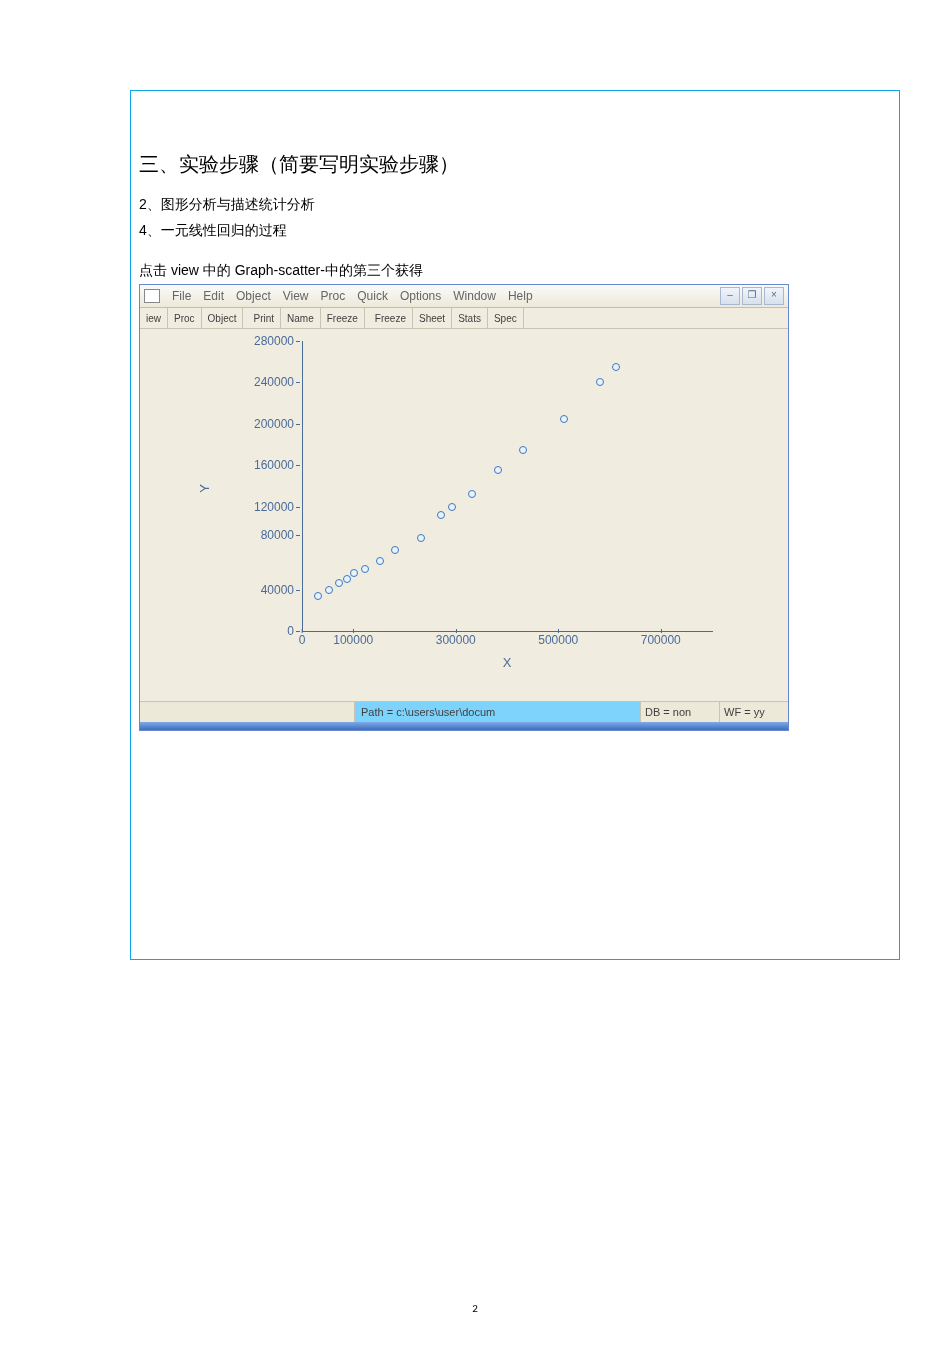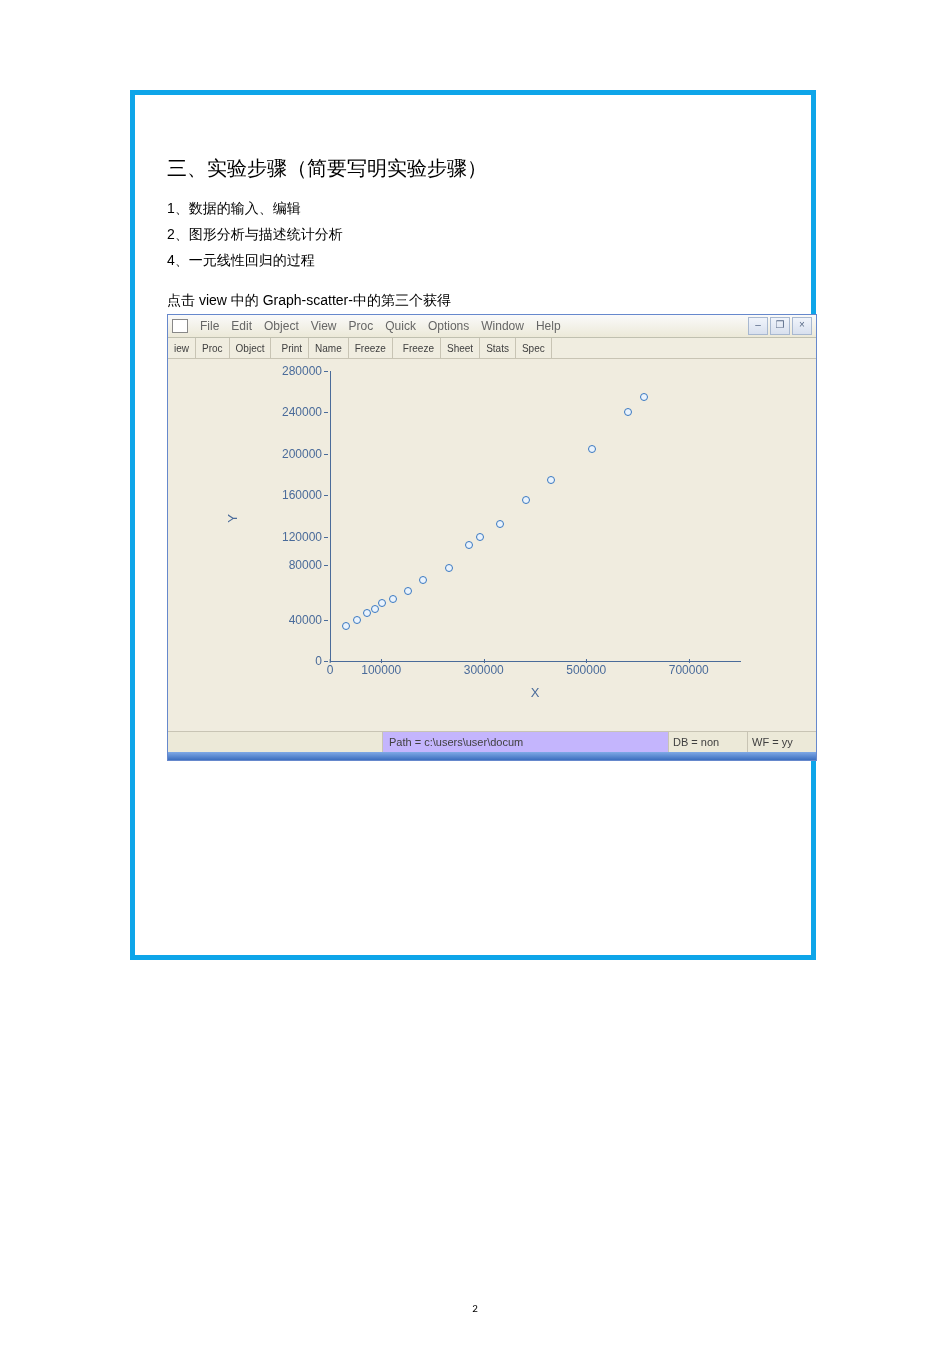"三、实验步骤（简要写明实验步骤）" .page-frame { border: 5px solid #0ea5e9 -> 1px solid #0ea5e9; padding: 50px 20px 20px 32px -> 50px 20px 20px 8px; width: 686px -> 770px }
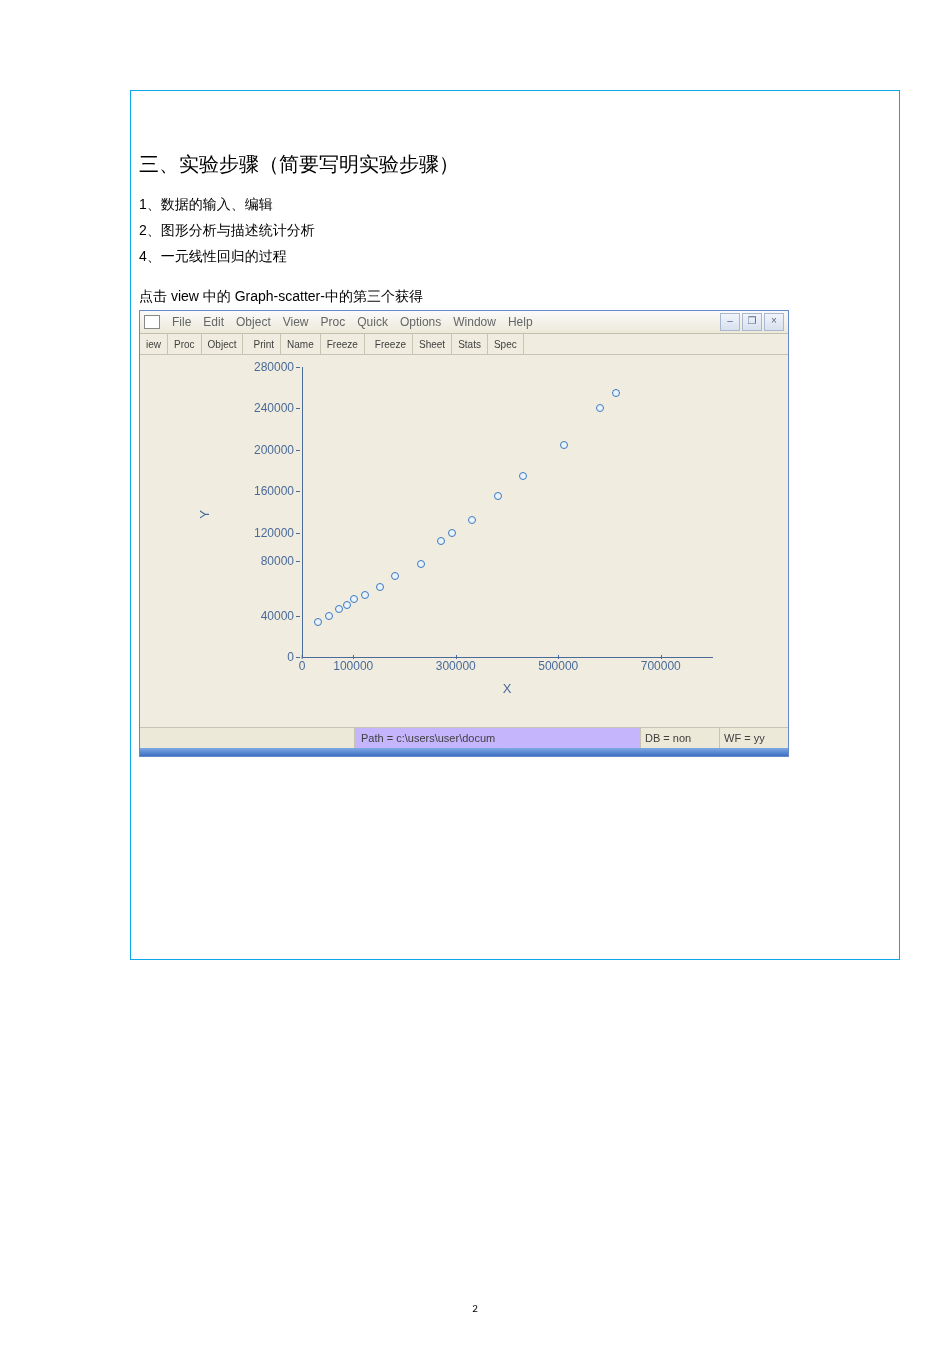"1、数据的输入、编辑" div.list-line { html: <div>1、数据的输入、编辑</div> -> none }
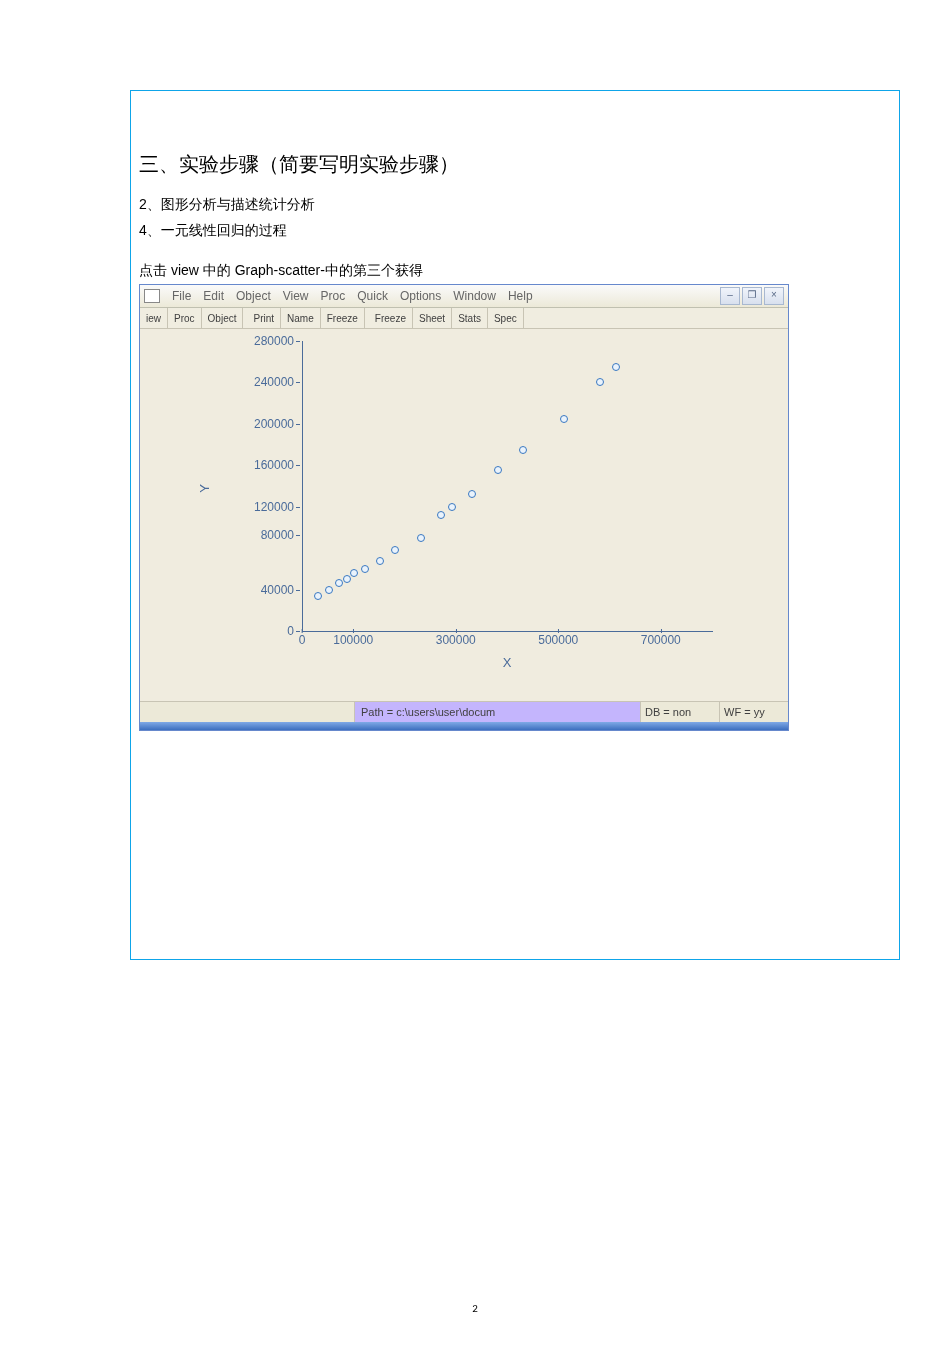"Path = c:\users\user\docum" .sb-path { background: #c4b5fd -> #7dd3fc }
